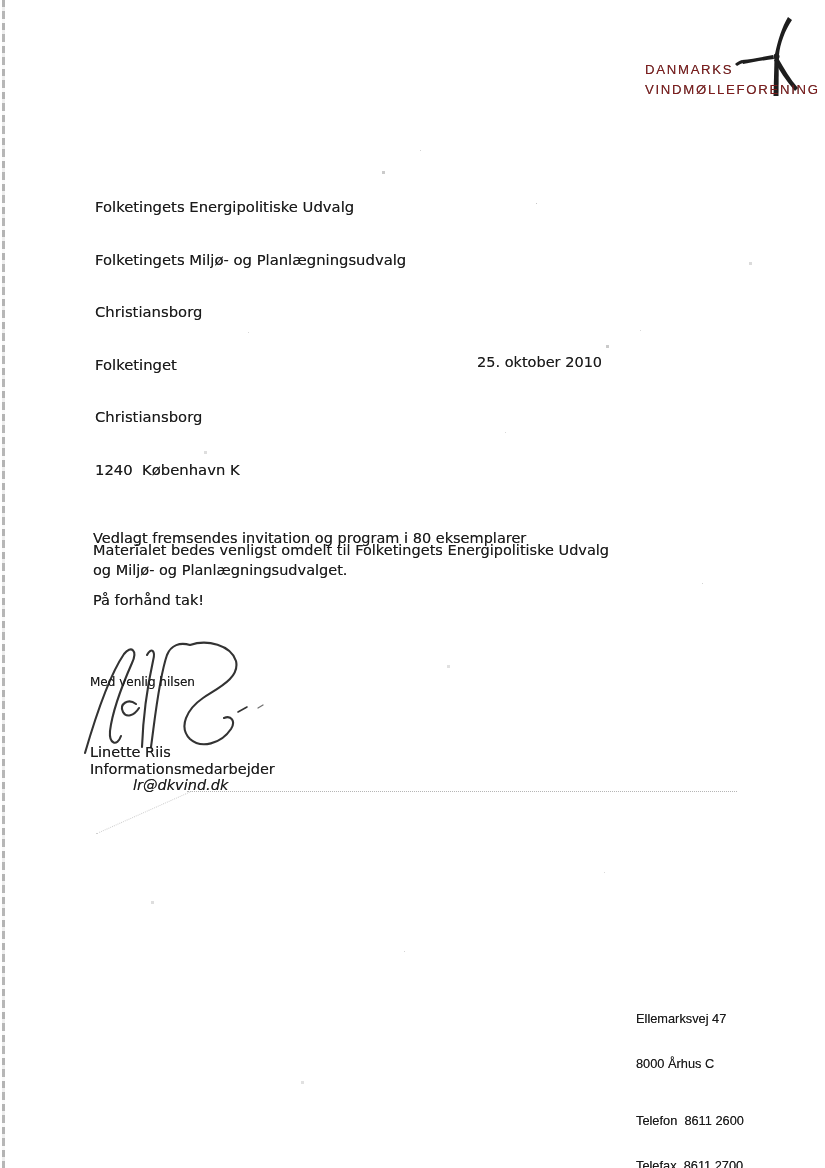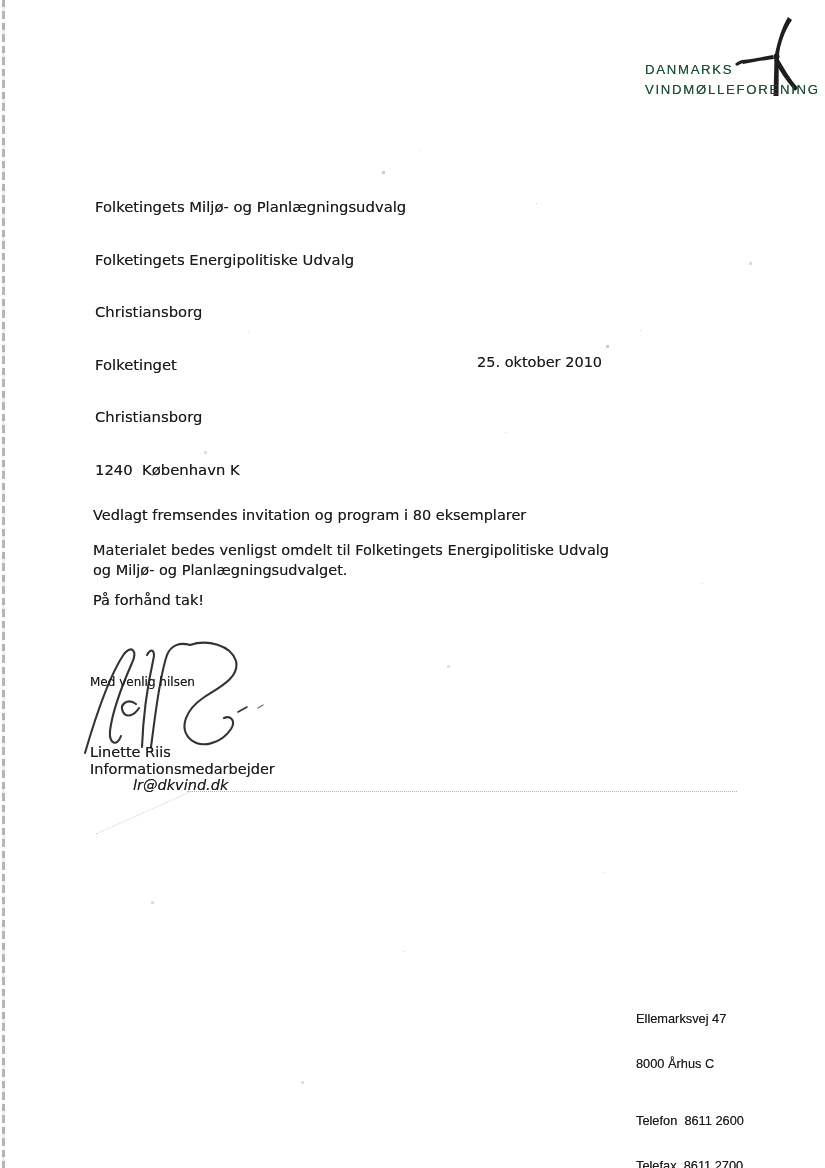"DANMARKS" .logo-text { color: #14532d -> #7f1d1d }
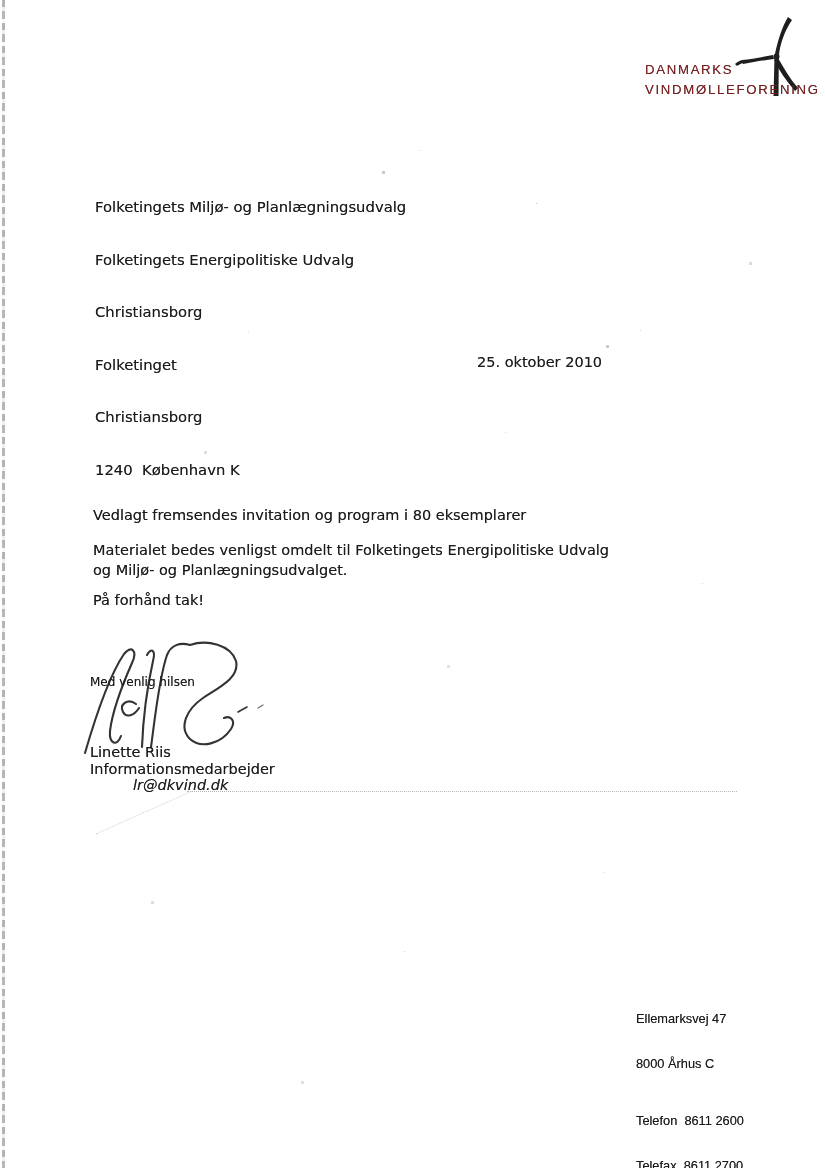"Folketingets Miljø- og" div { order: before "Folketingets Energipolitiske Udvalg" -> after "Folketingets Energipolitiske Udvalg" }
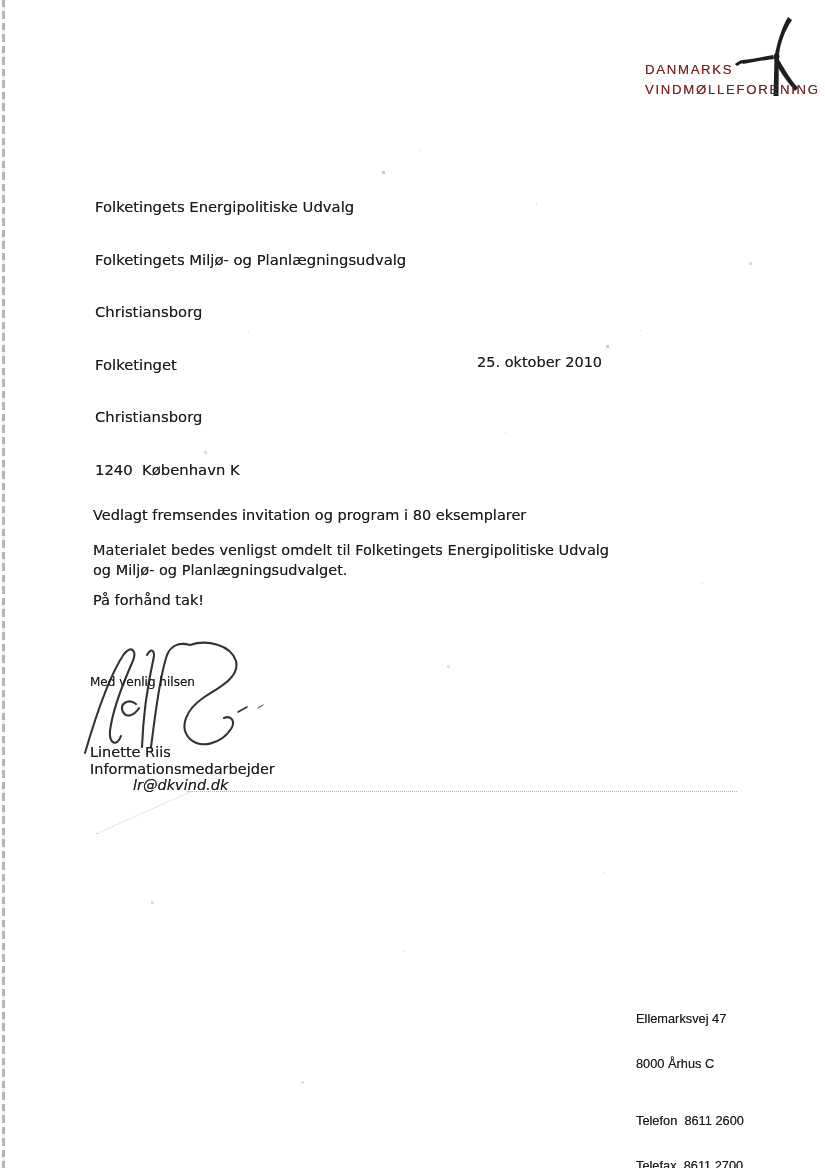"Vedlagt fremsendes invitation og program" .para-1 { top: 505px -> 528px }
